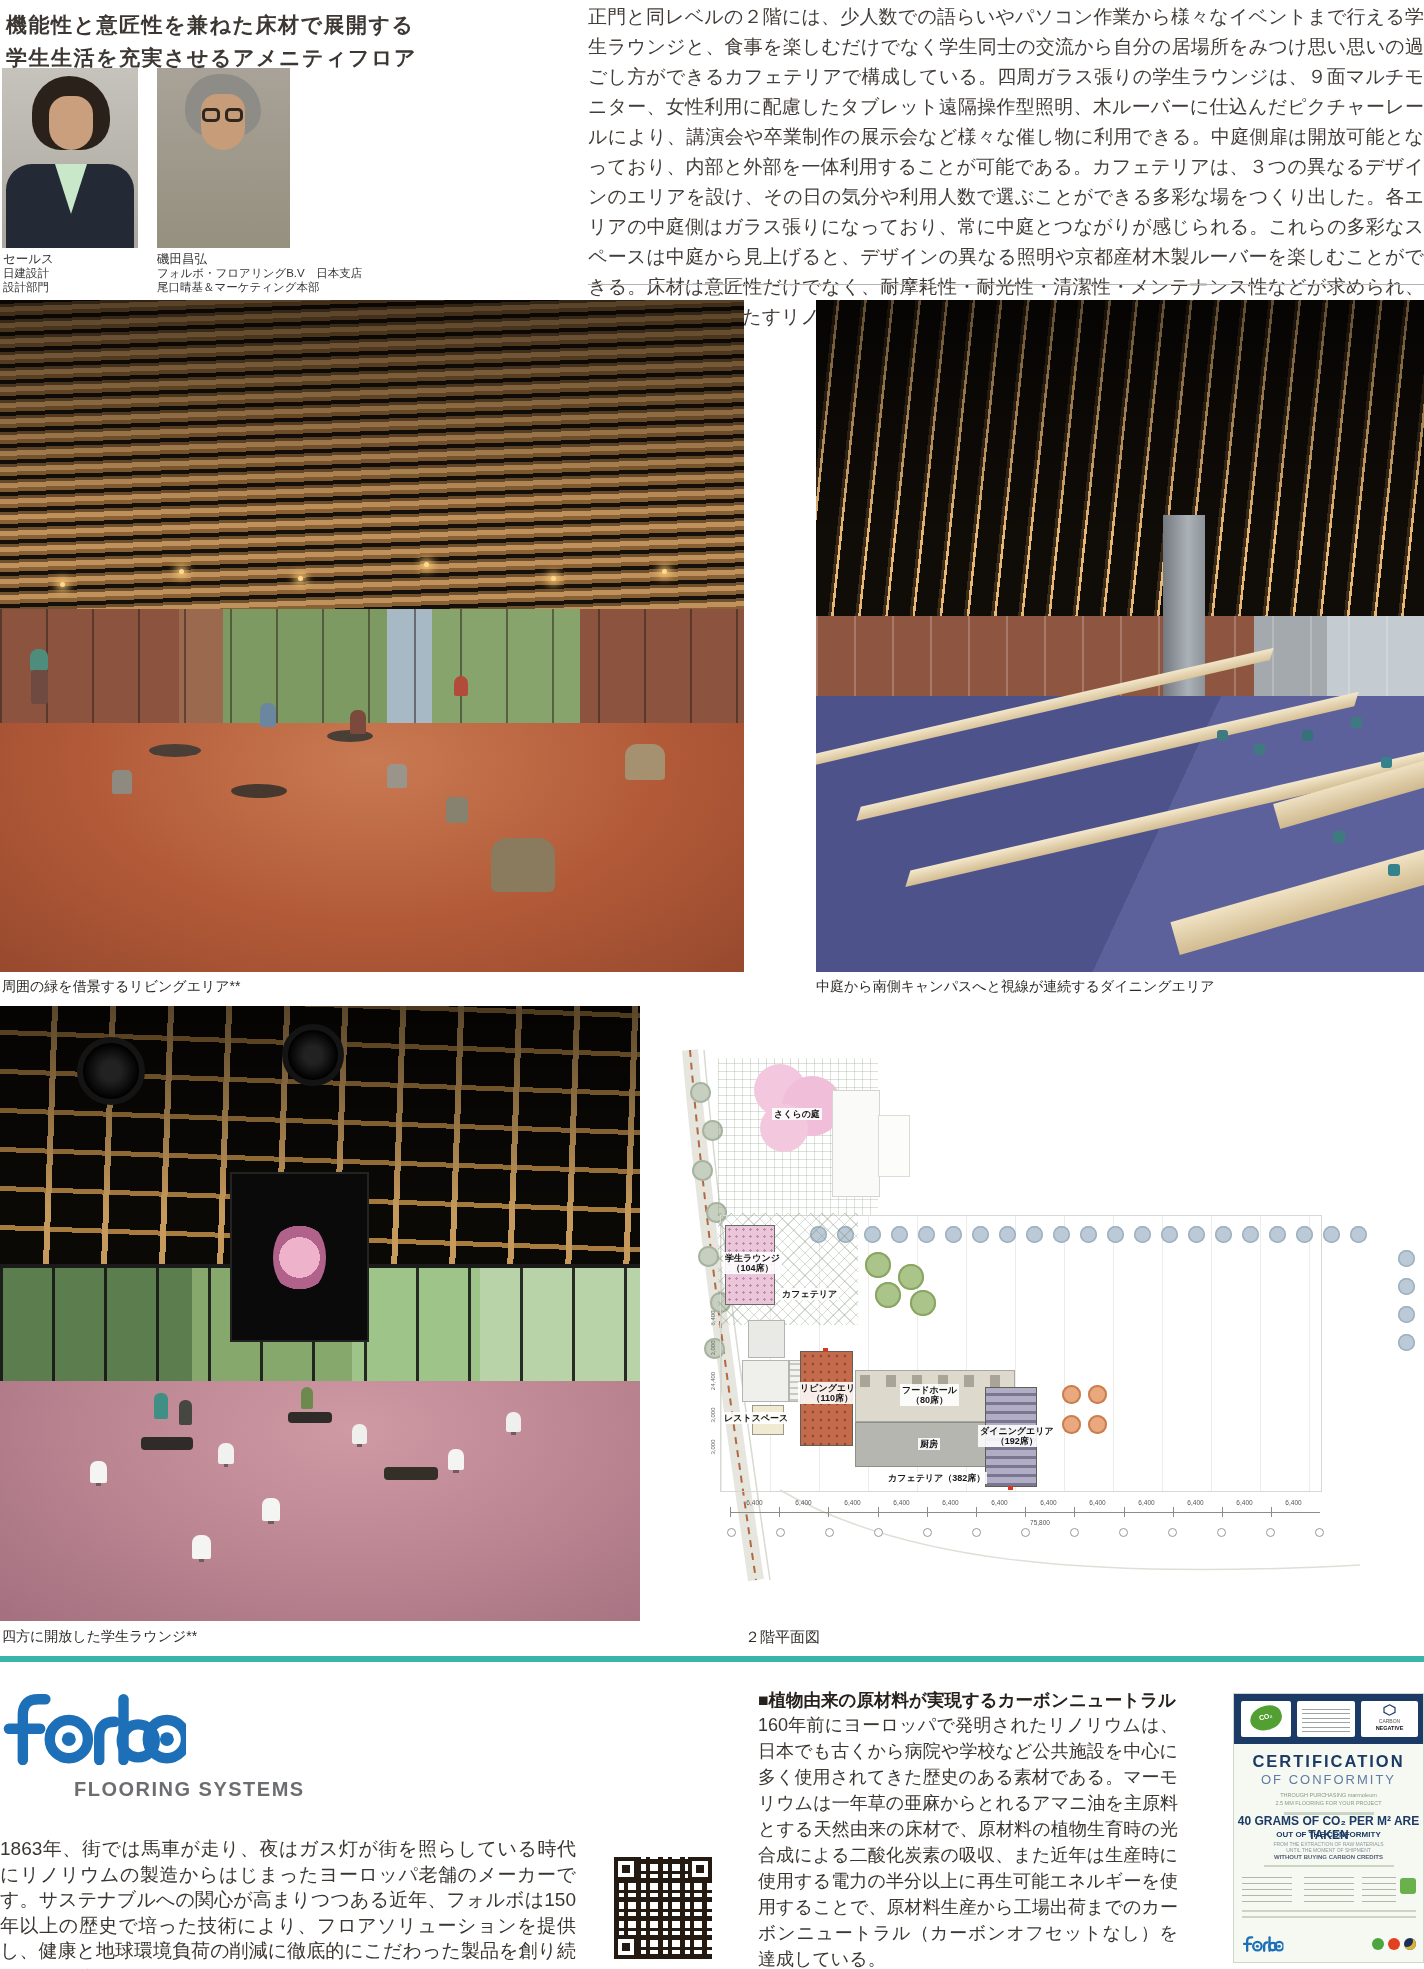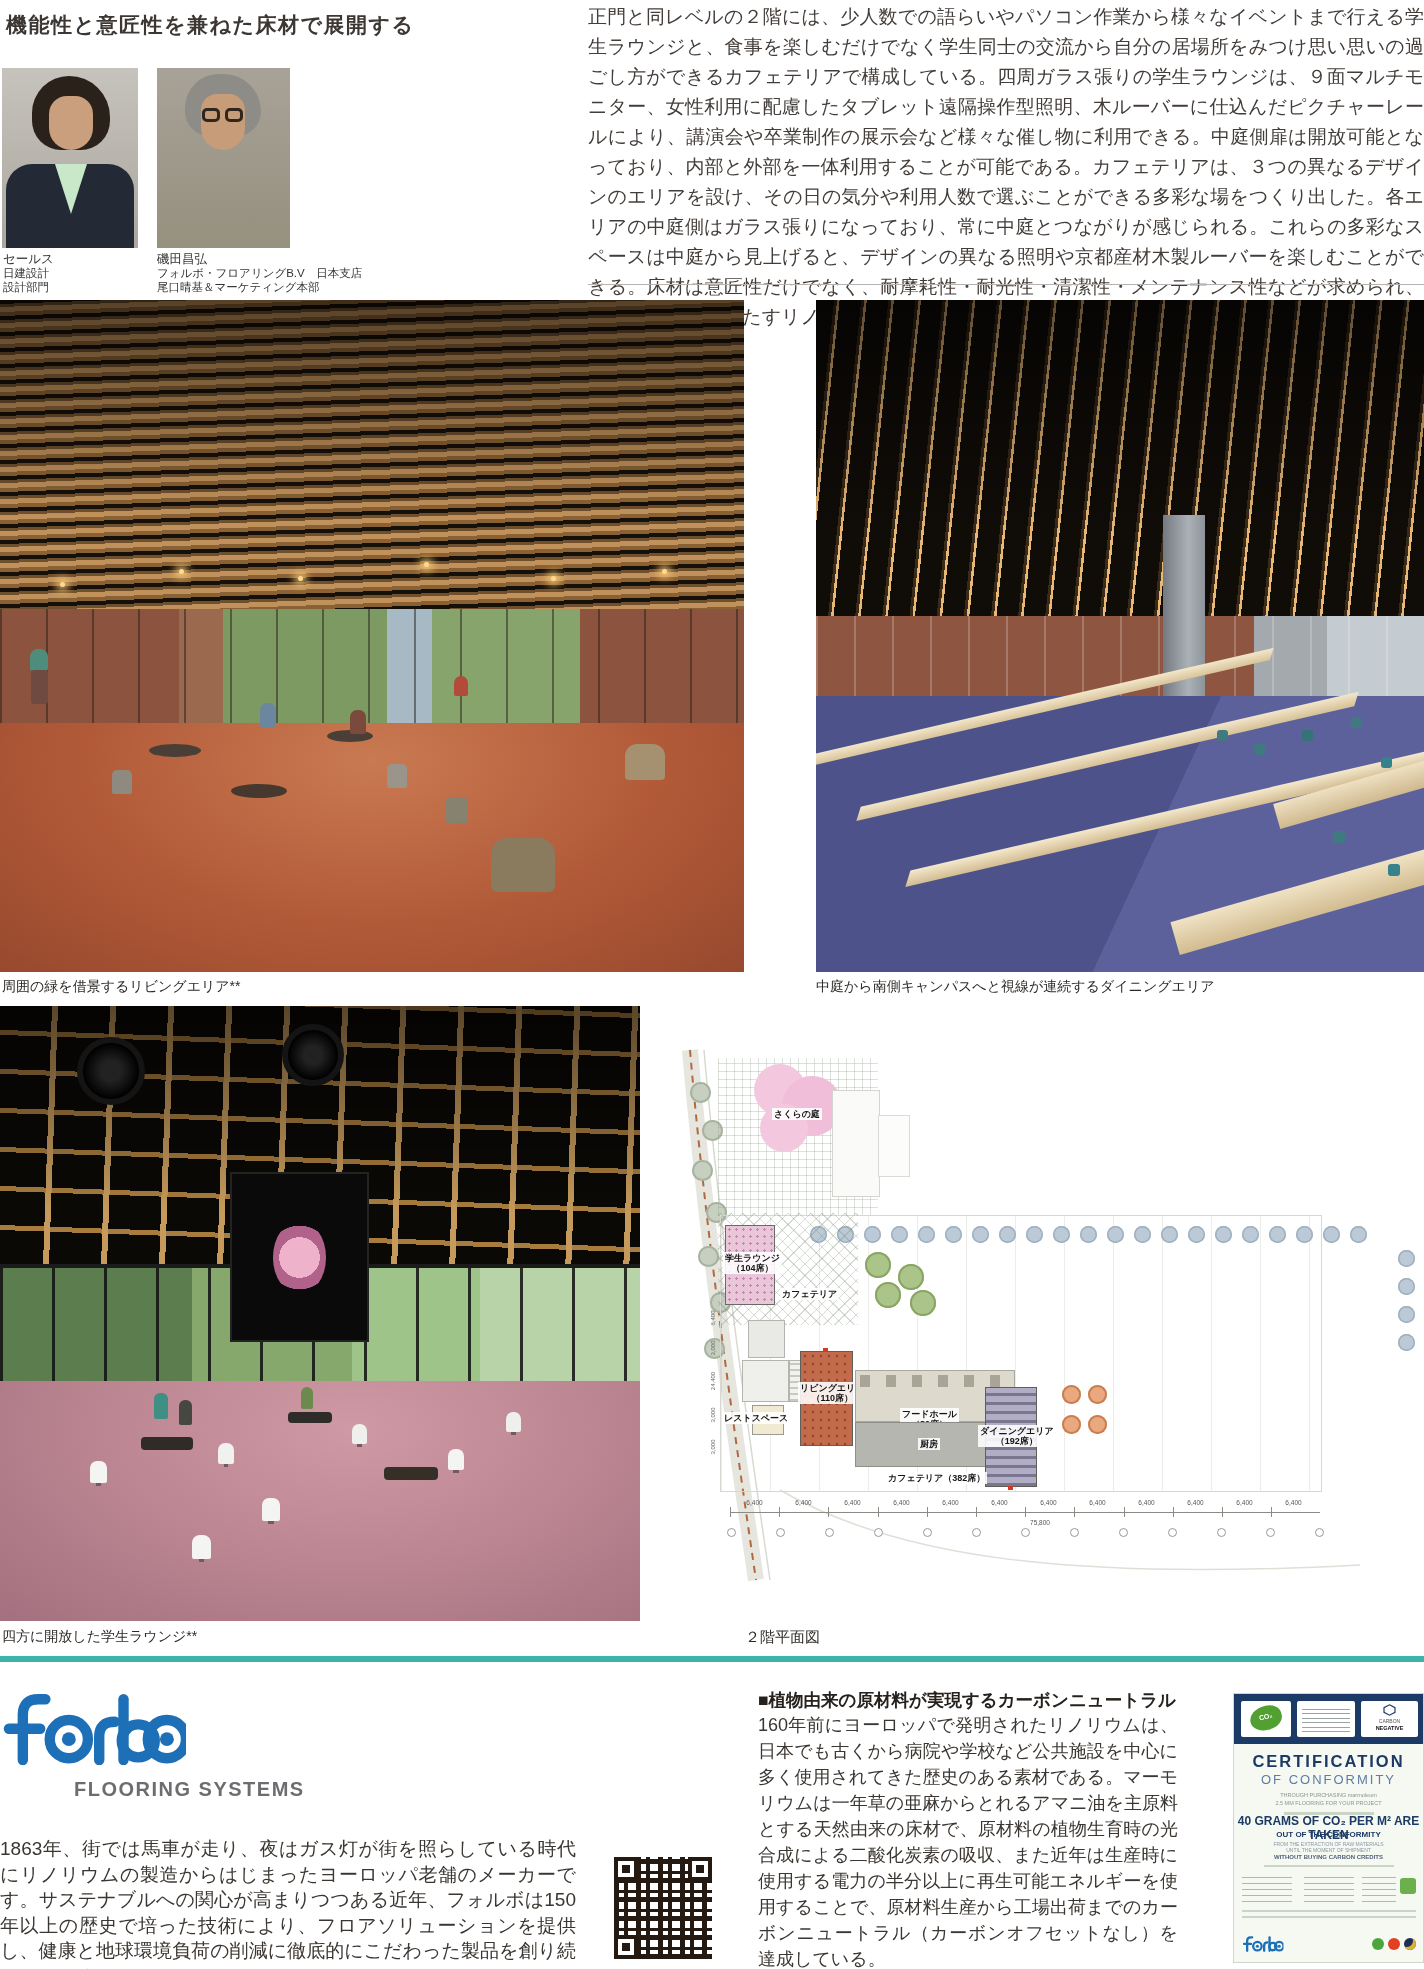"学生生活を充実させるアメニティフロア" div.headline { html: none -> <div>学生生活を充実させるアメニティフロア</div> }
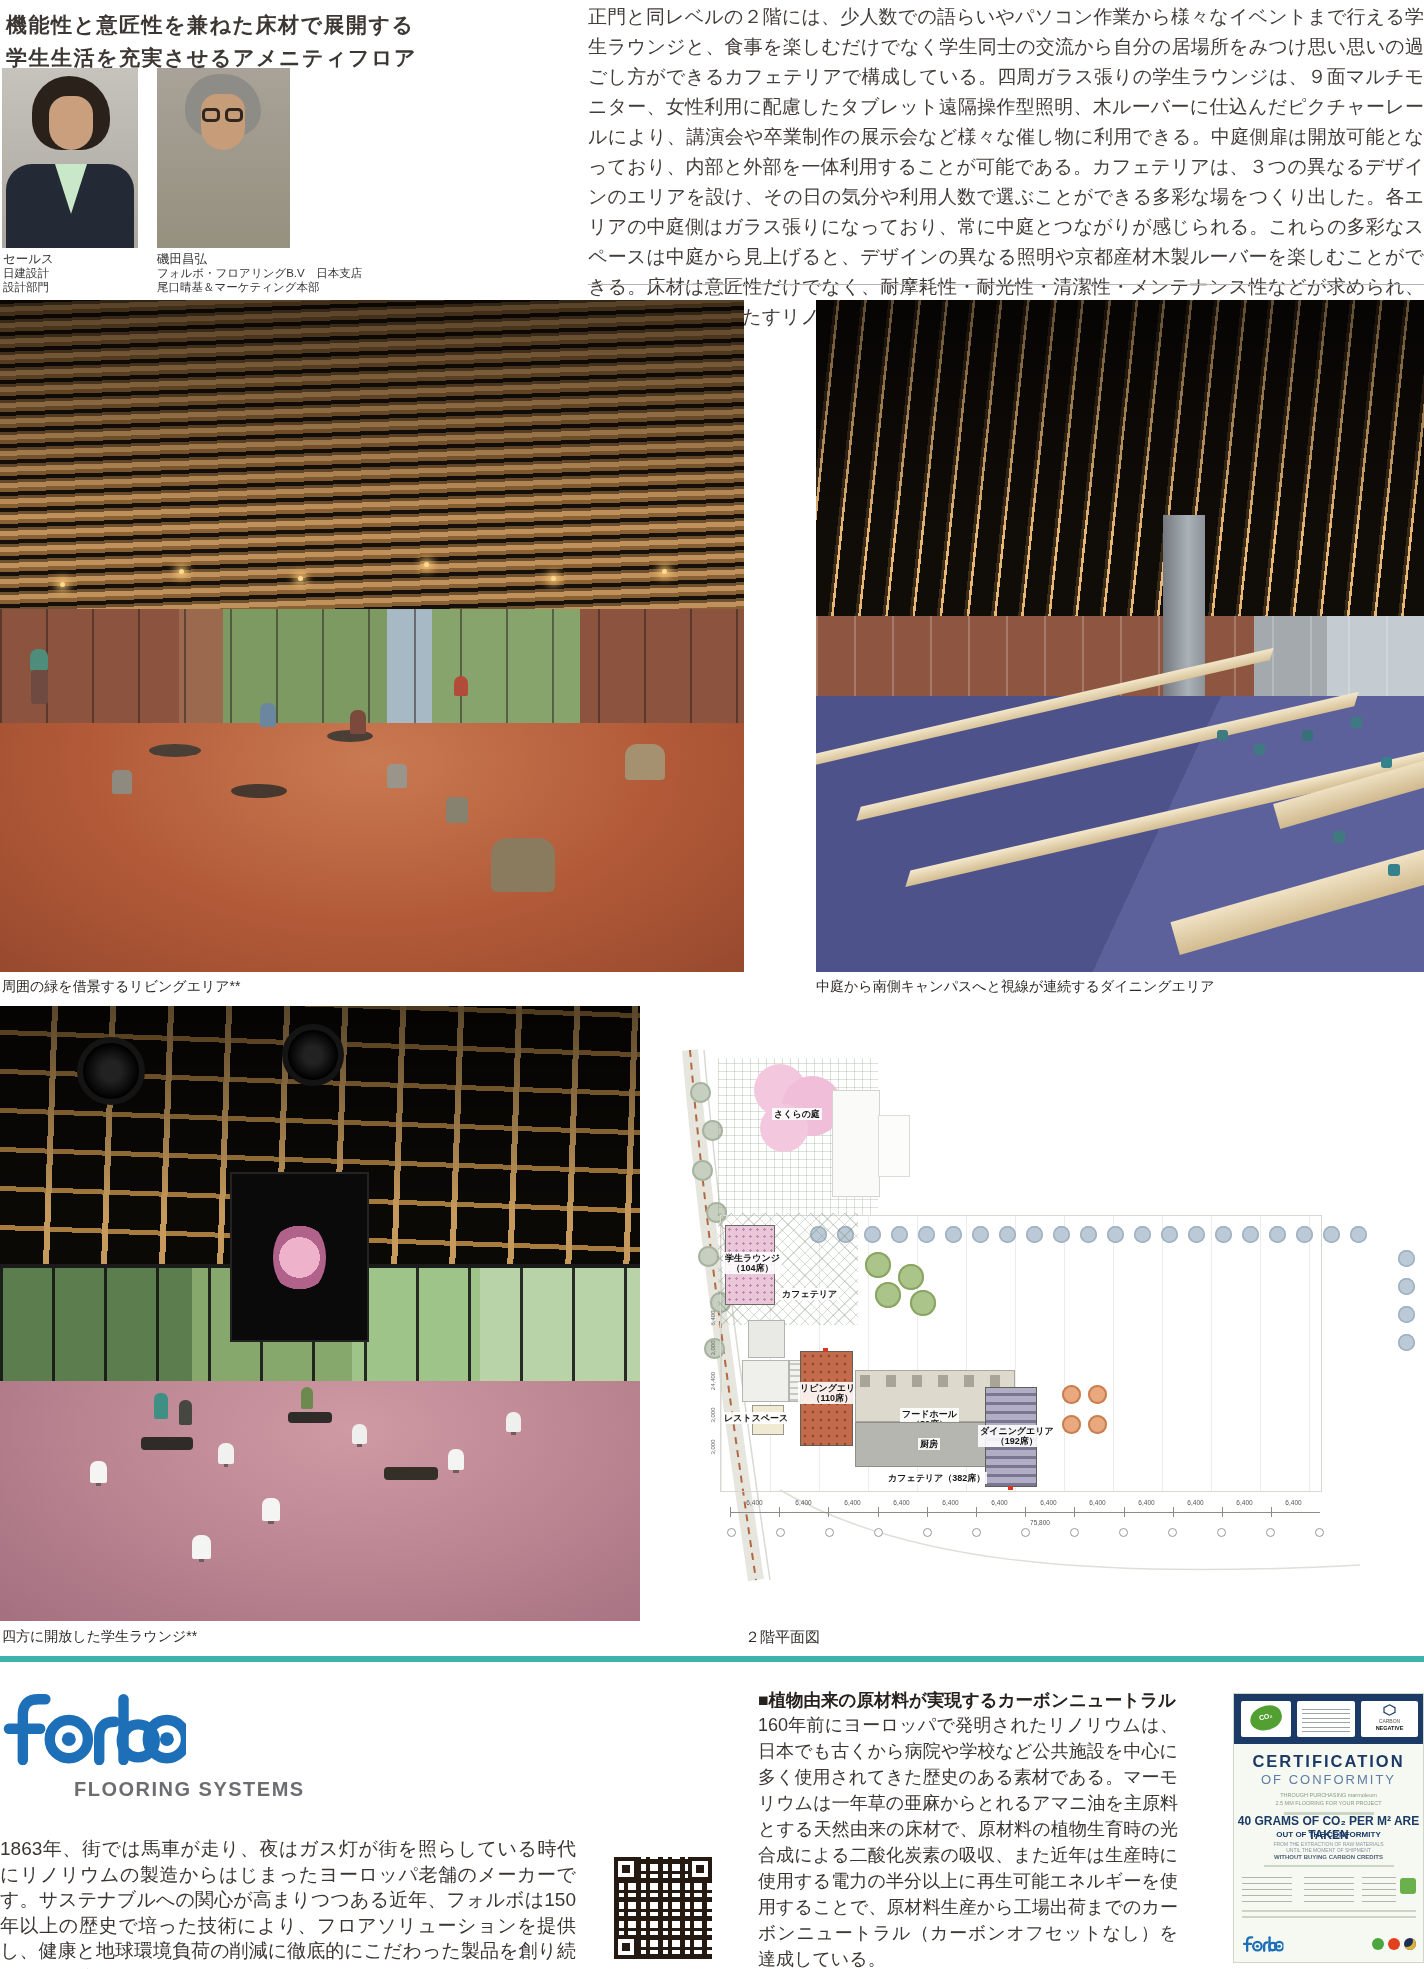"フードホール" div.chip { margin-top: 24px -> none }
